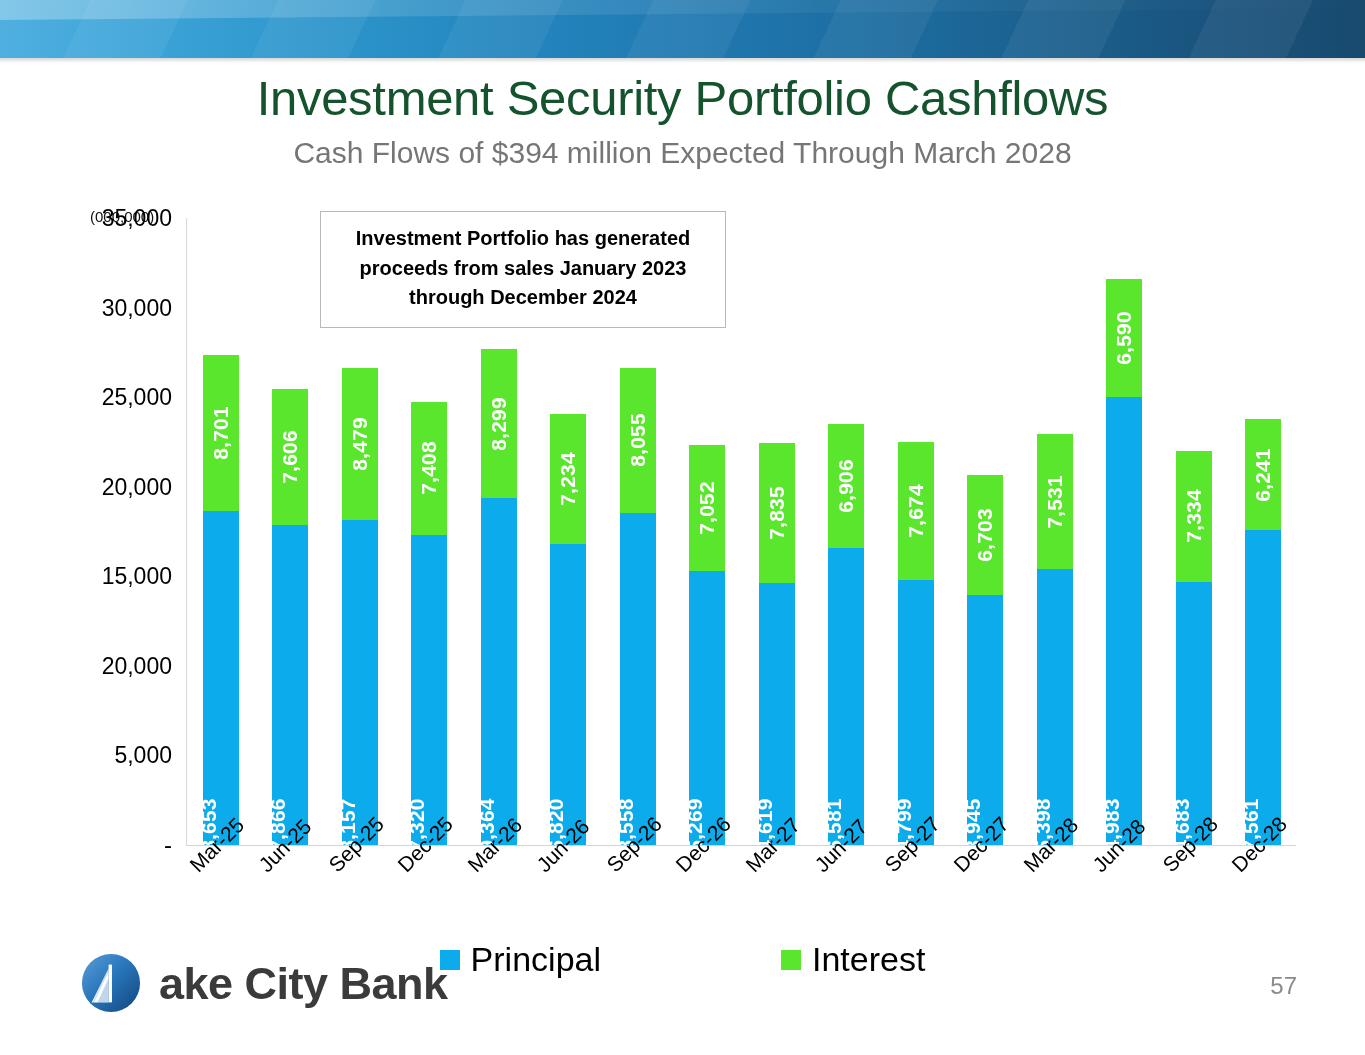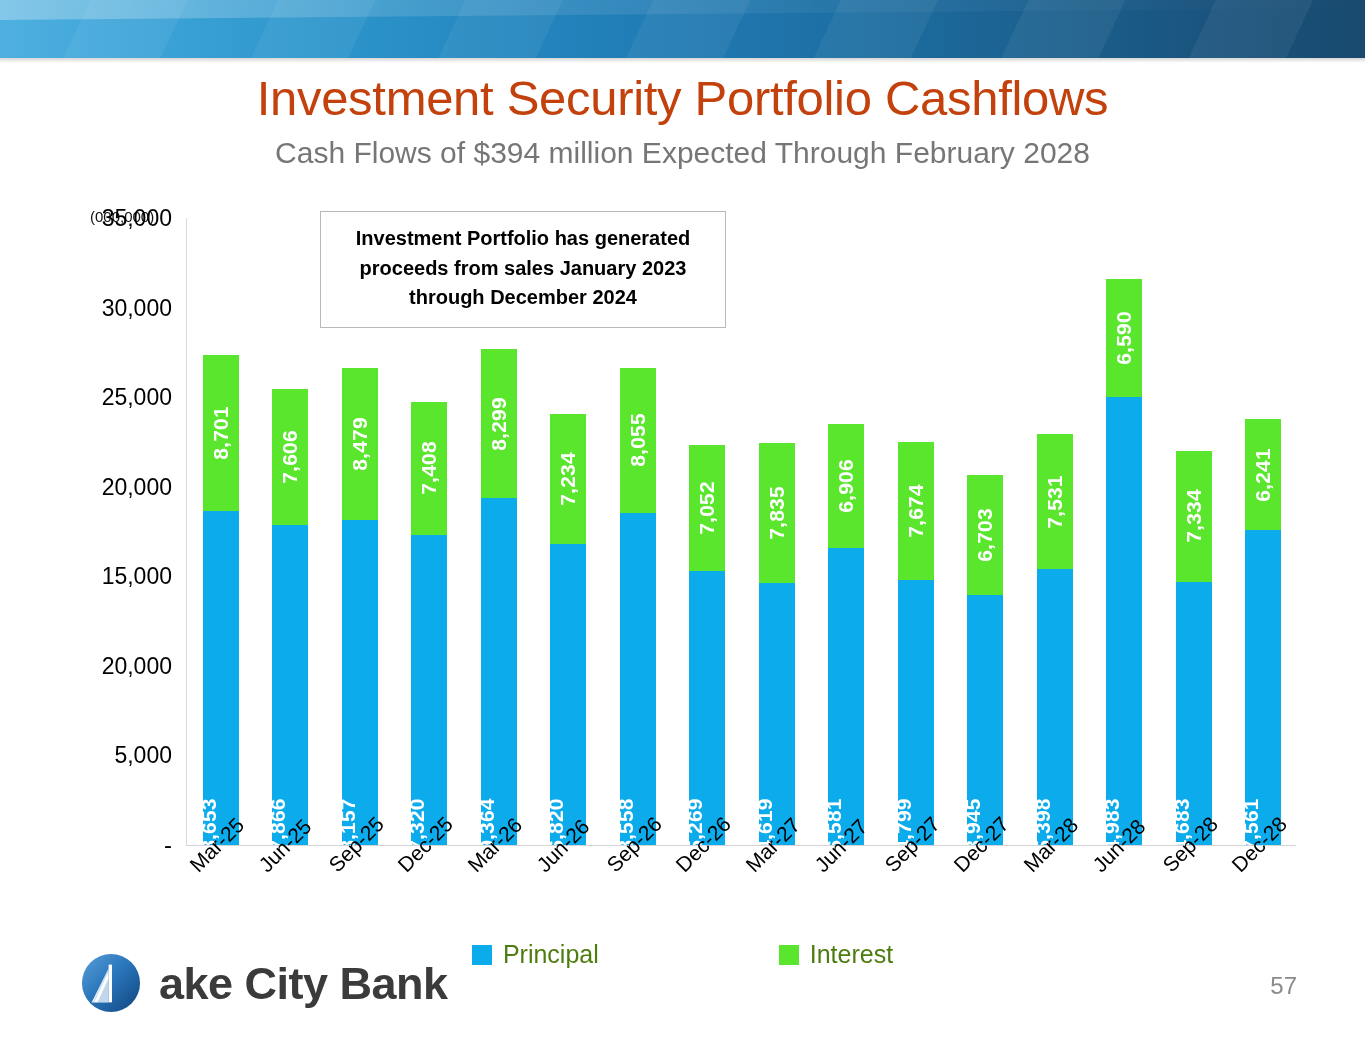"Investment Security Portfolio Cashflows" .title { color: #c2410c -> #14532d }
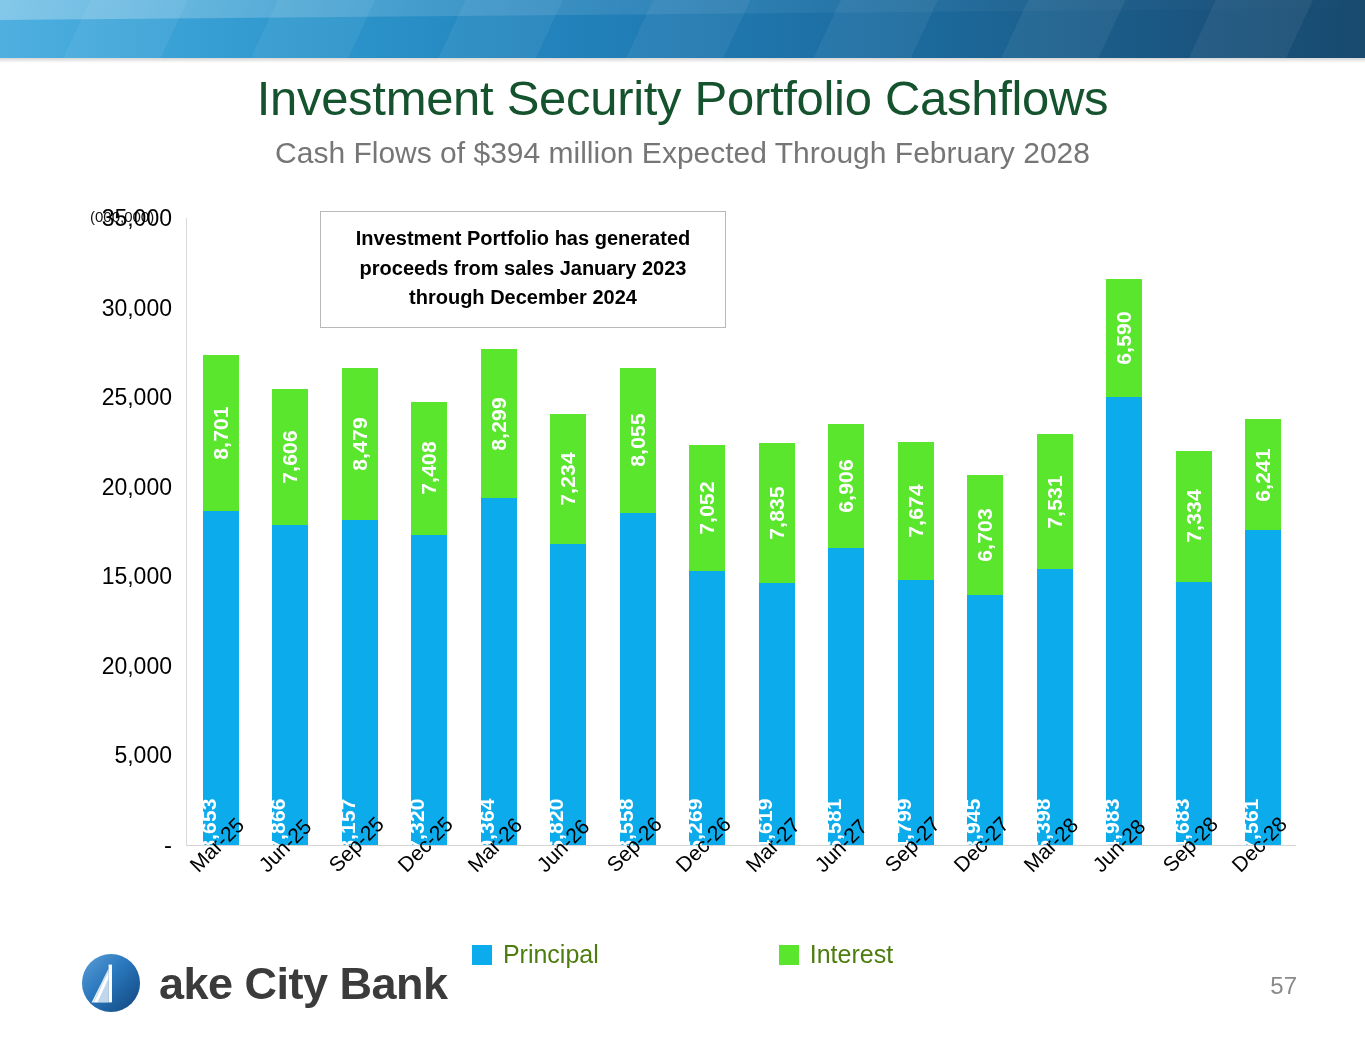"Cash Flows of $394 million" div.subtitle { text: February -> March }
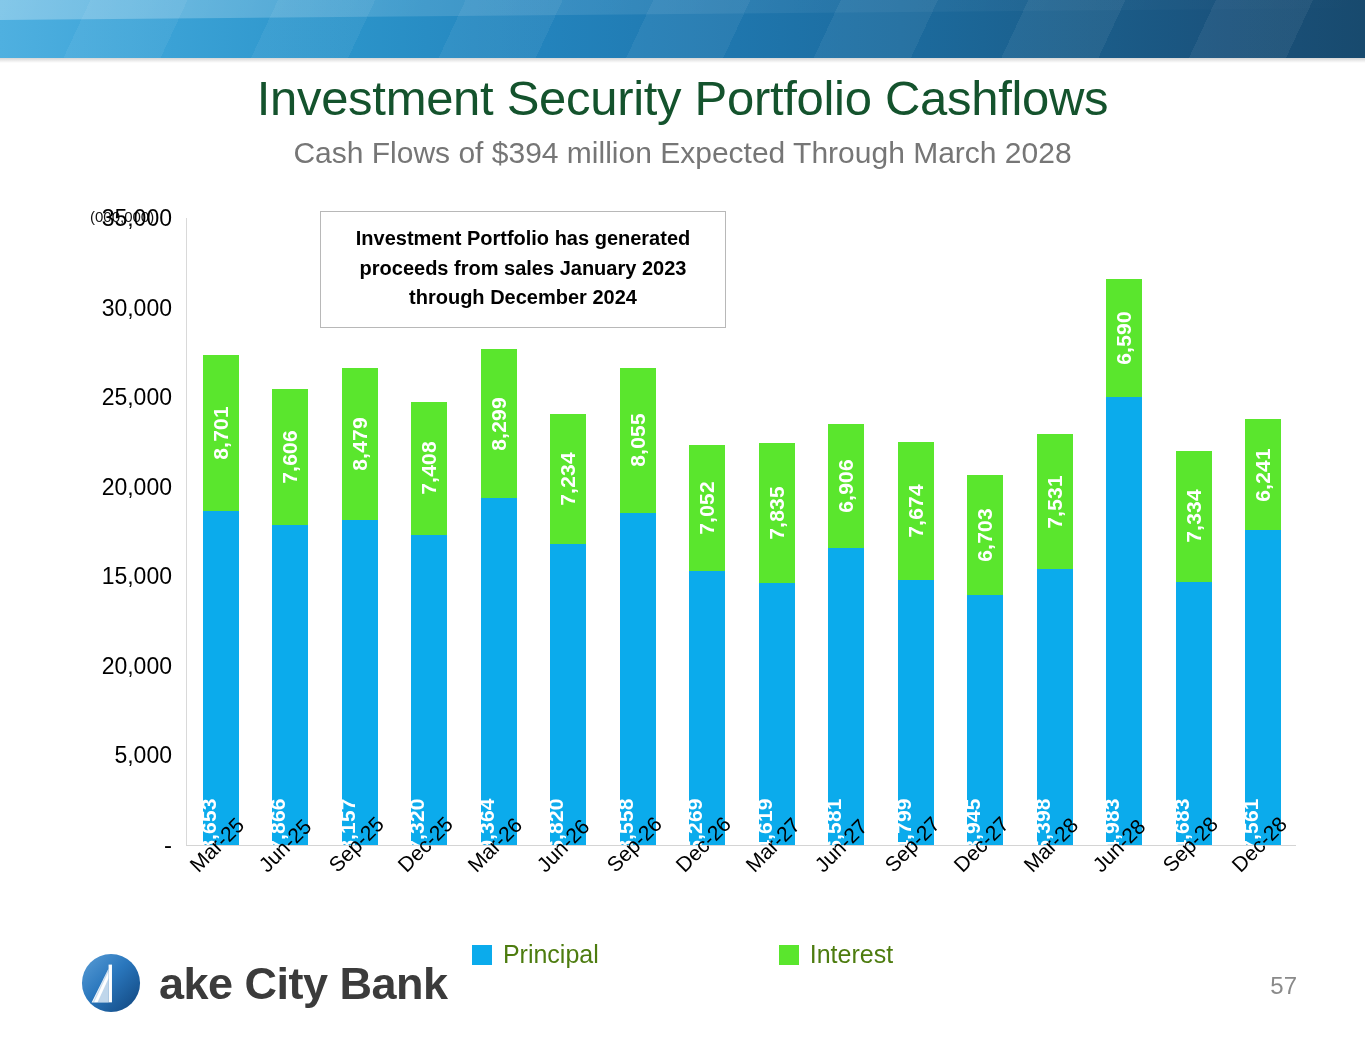"Principal" .legend-text { color: #4d7c0f -> #000000; font-size: 25px -> 34px }
